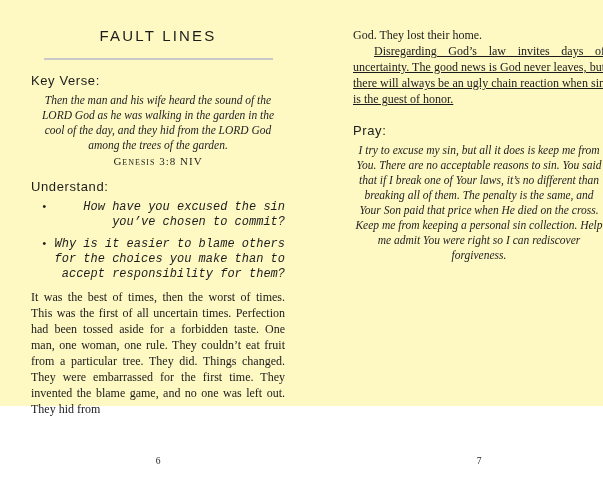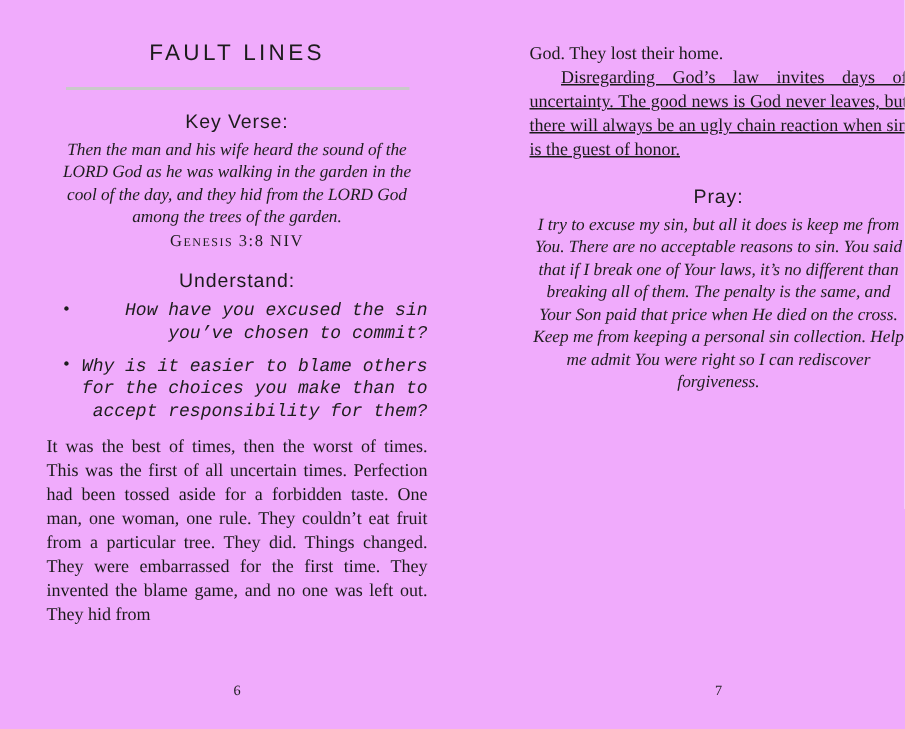"FAULT LINES" .spread { background: #f0abfc -> #fef9c3; height: 486px -> 406px }
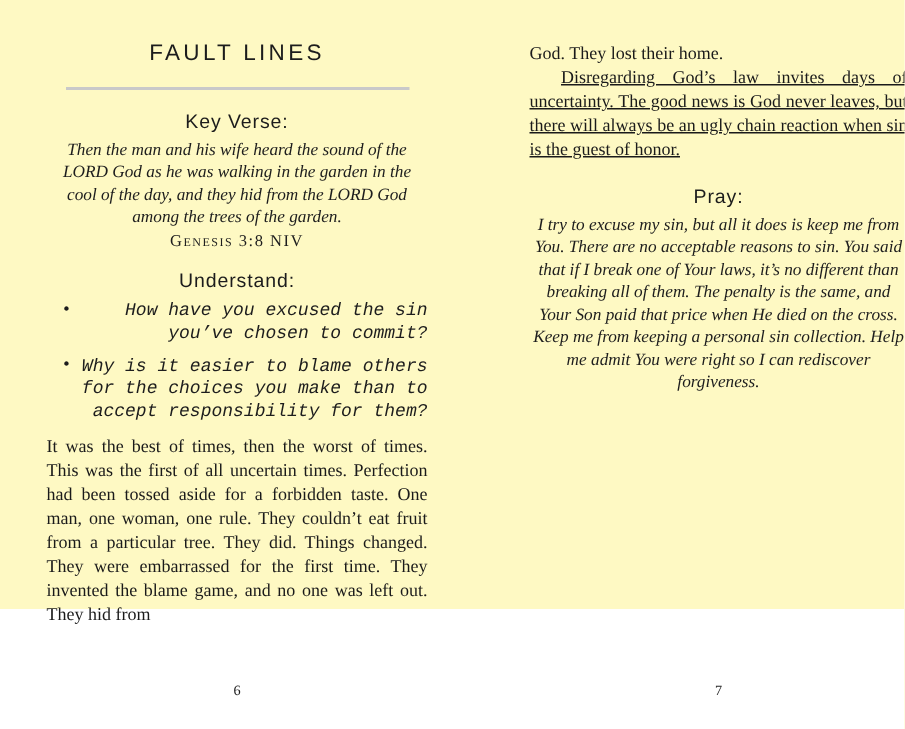"Key Verse:" .section-heading { text-align: center -> left }
